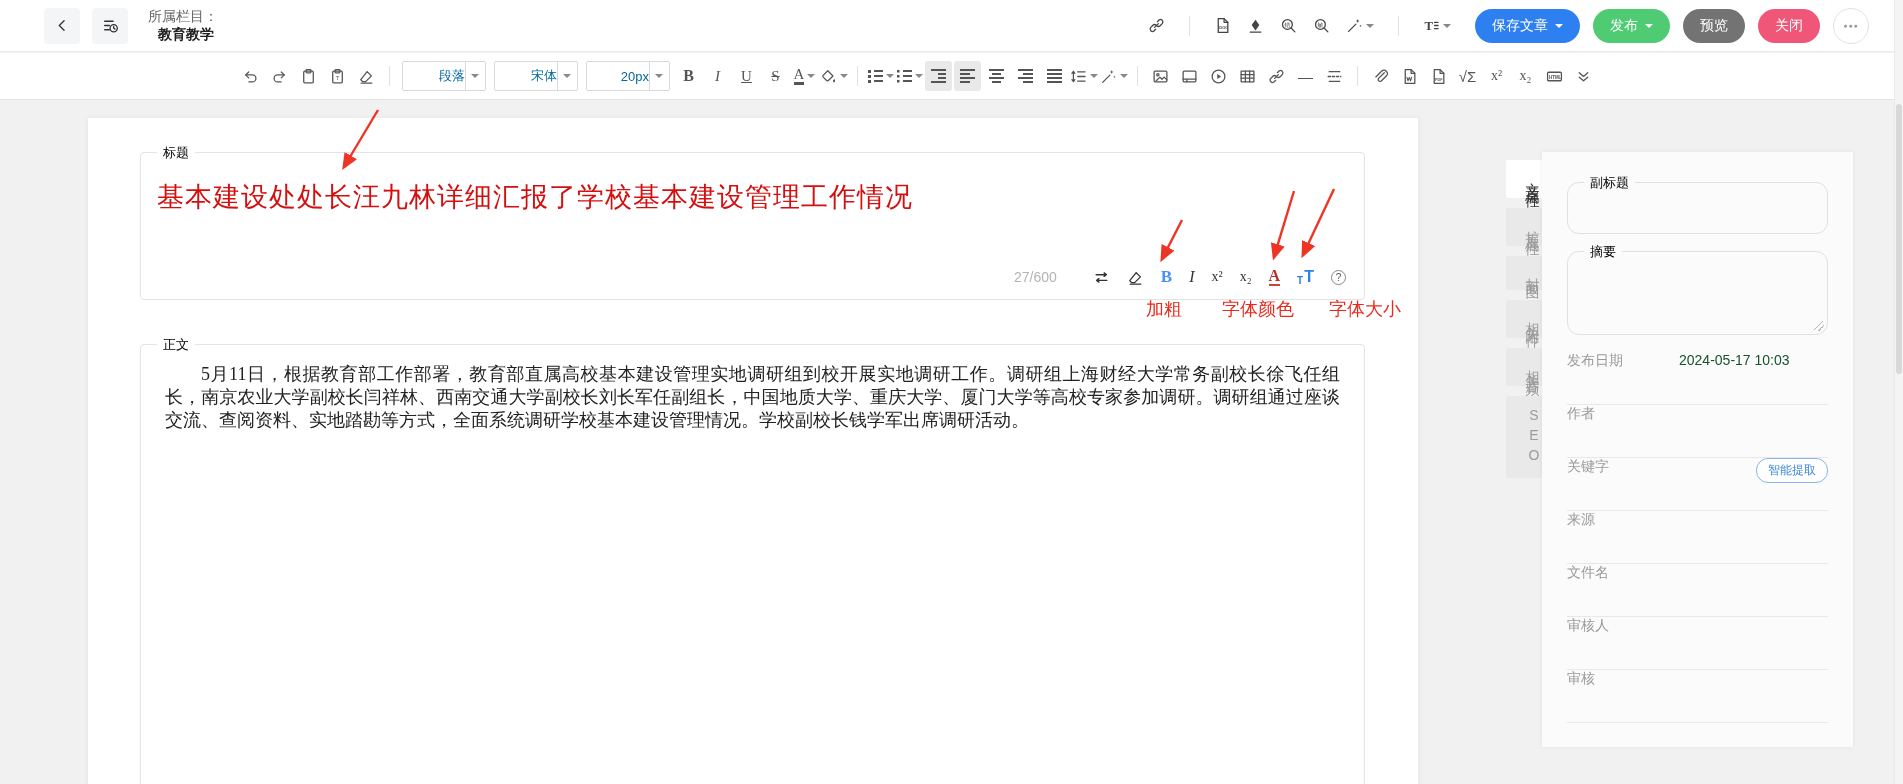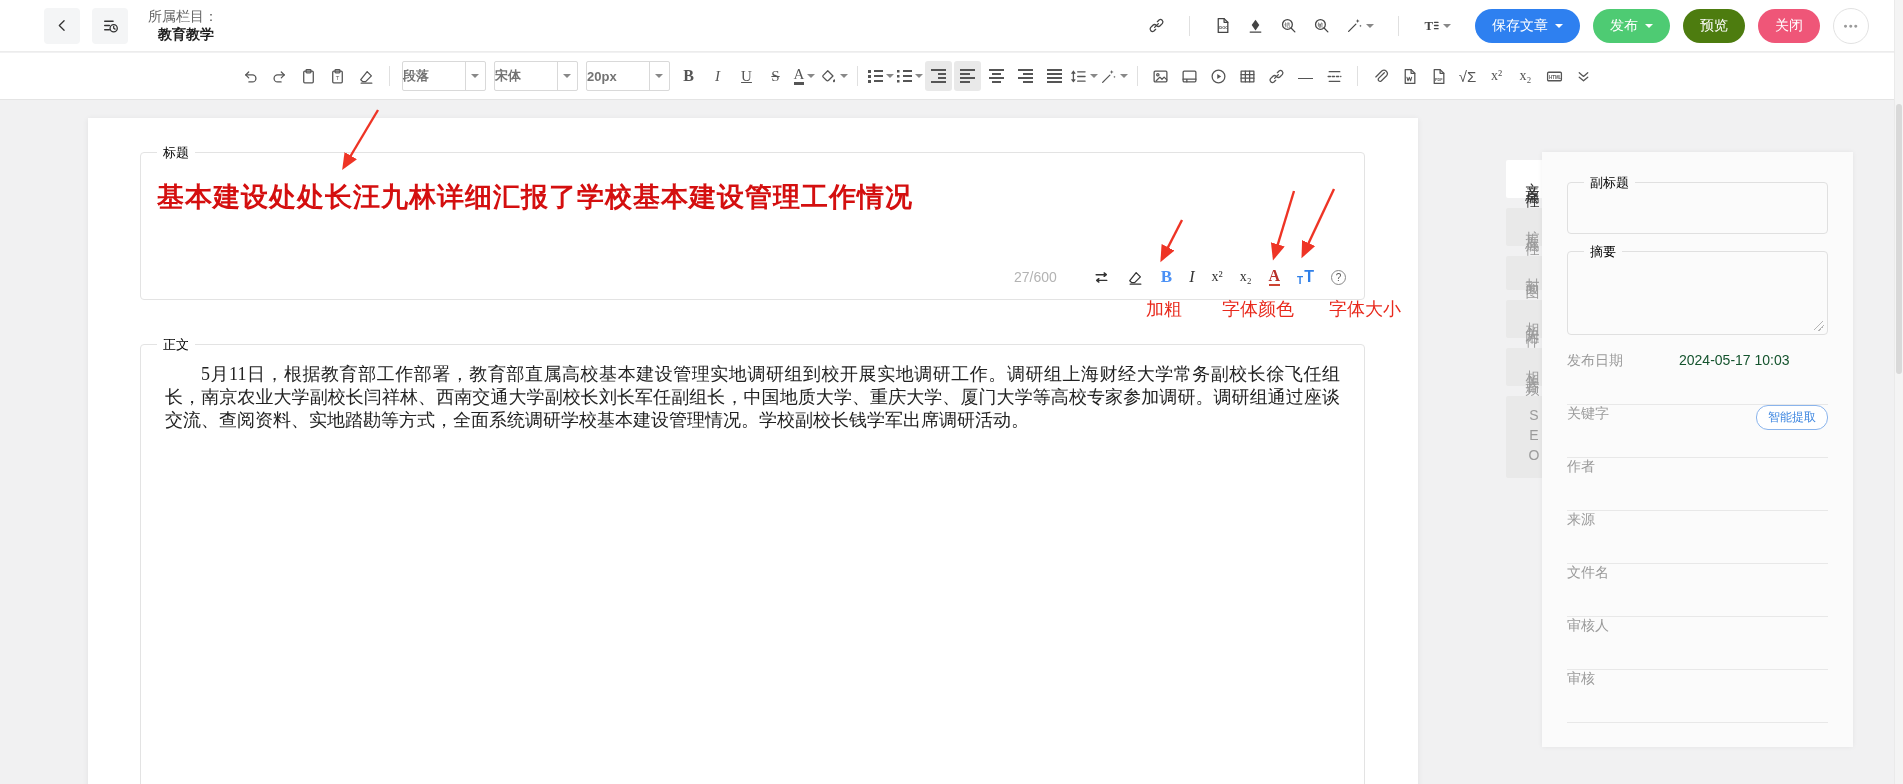"预览" div.pill { background: #4d7c0f -> #737373 }
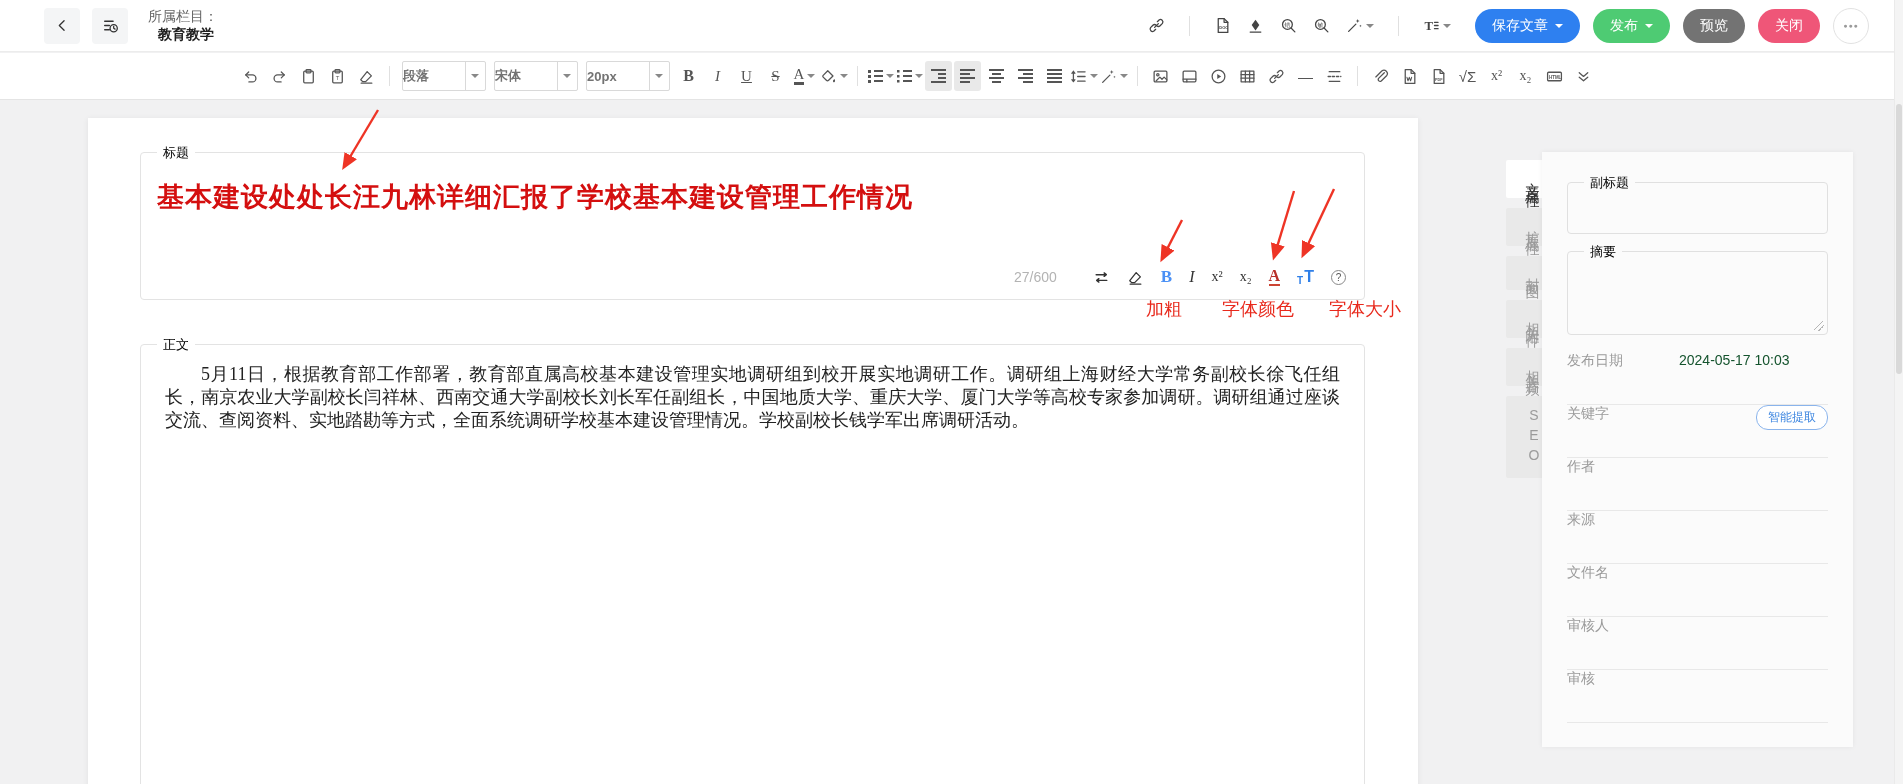"段落" .tsel-label { color: #737373 -> #0369a1; font-weight: bold -> none; text-align: left -> right }
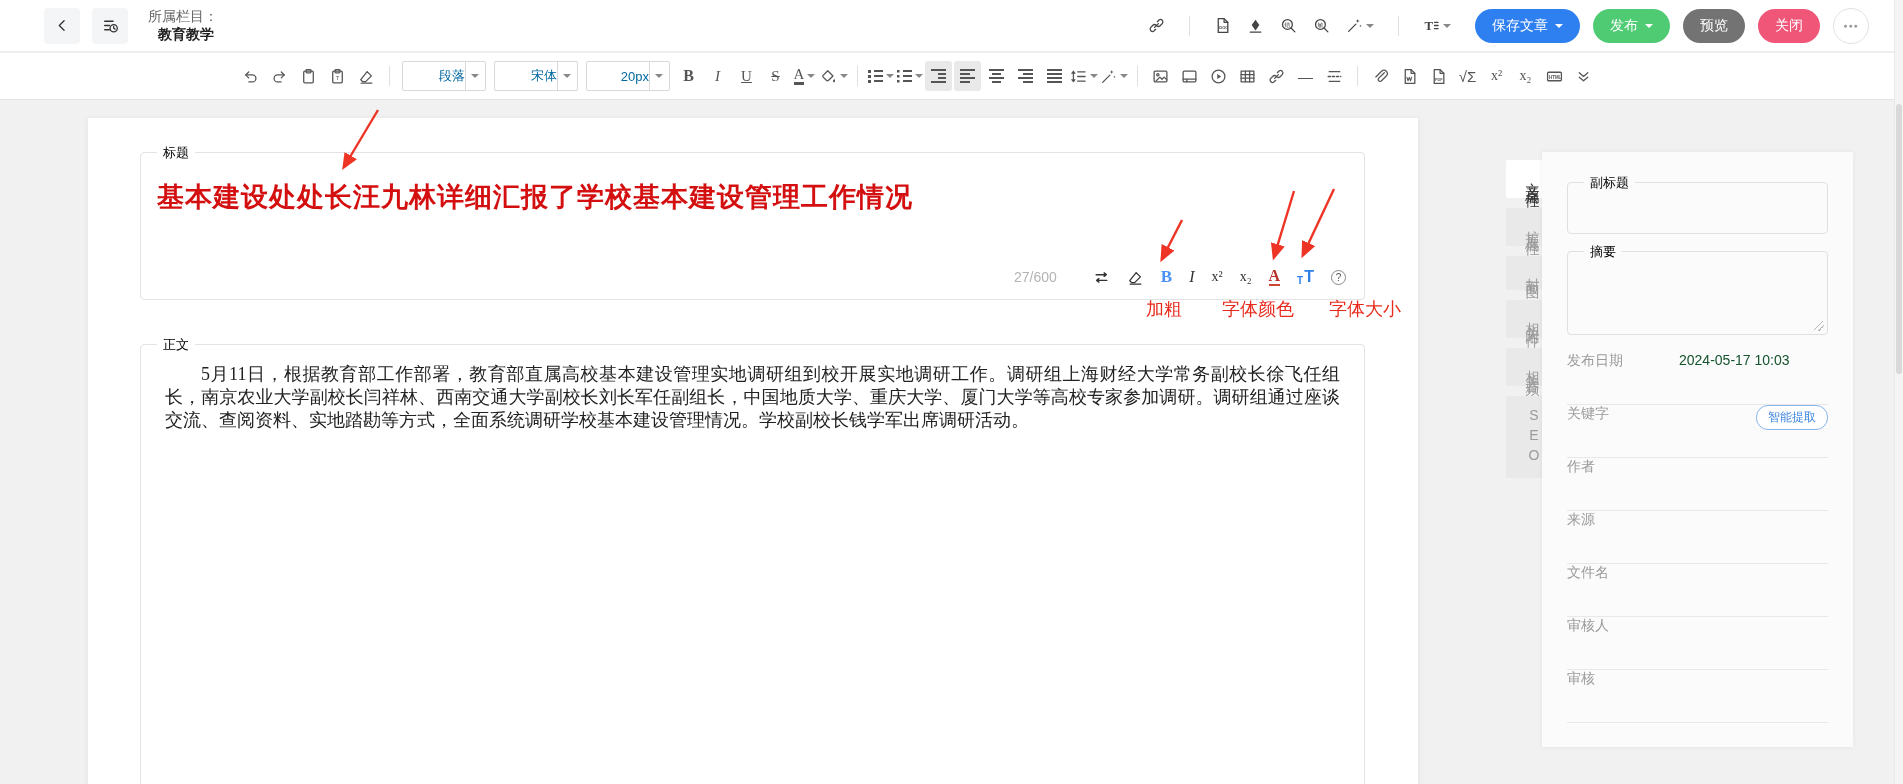"基本建设处处长汪九林详细汇报了学校基本建设管理工作情况" .title-text { font-weight: bold -> normal }
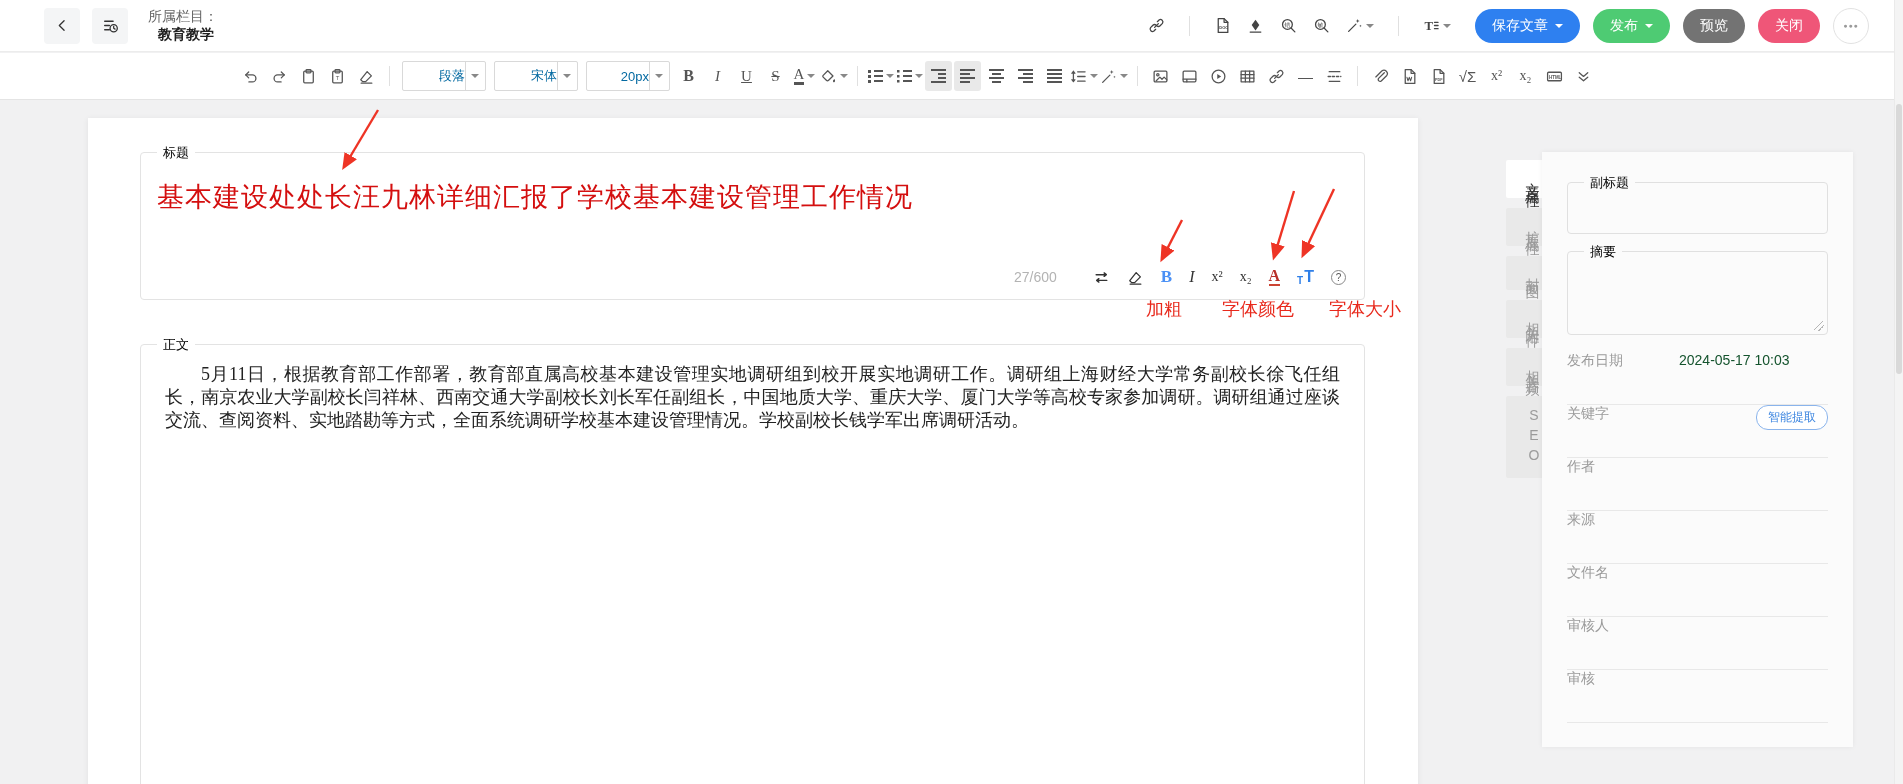"副标题" .fbox { border-radius: 4px -> 12px }
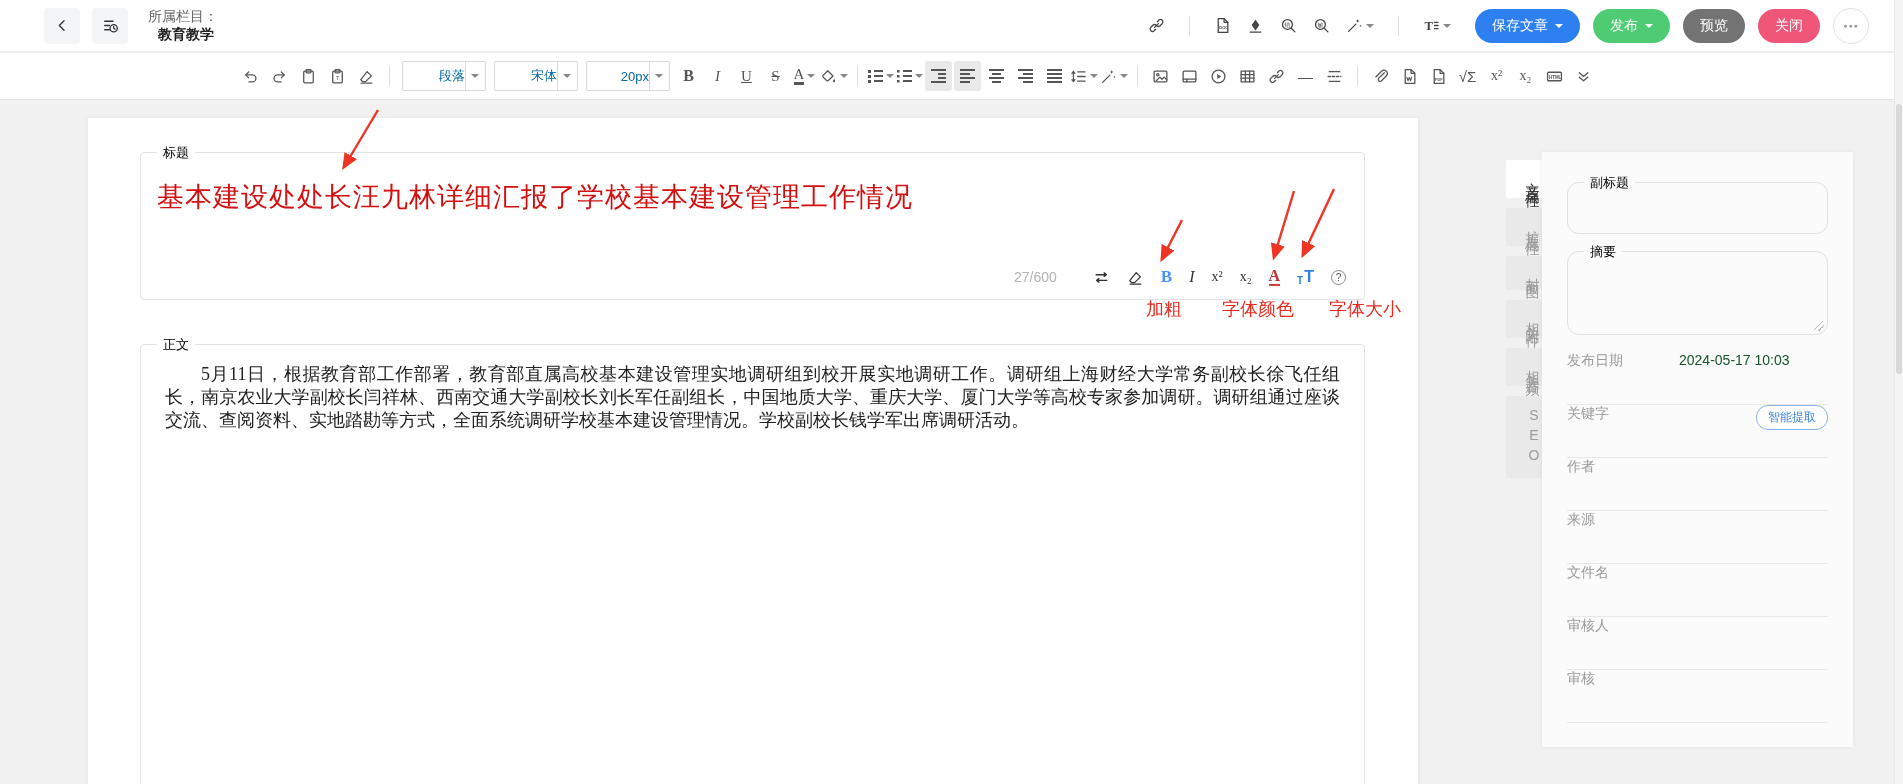"关键字" div.frow { order: before "作者" -> after "作者" }
